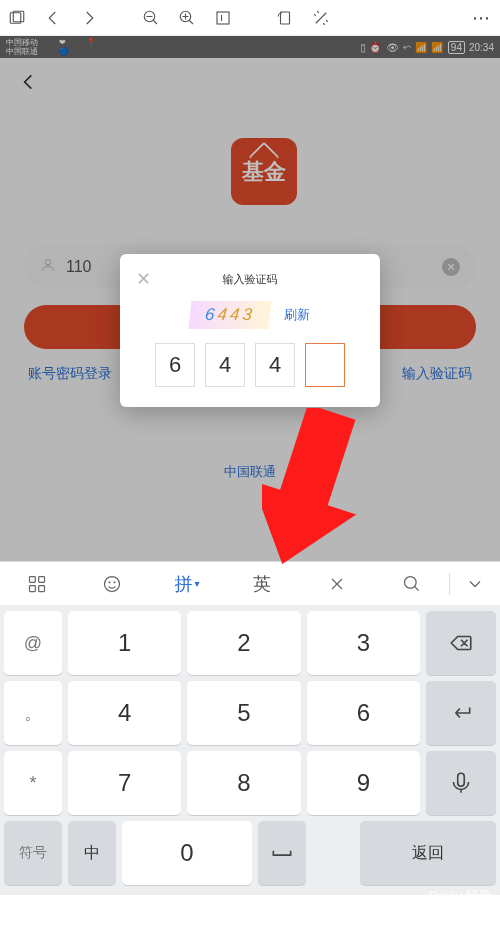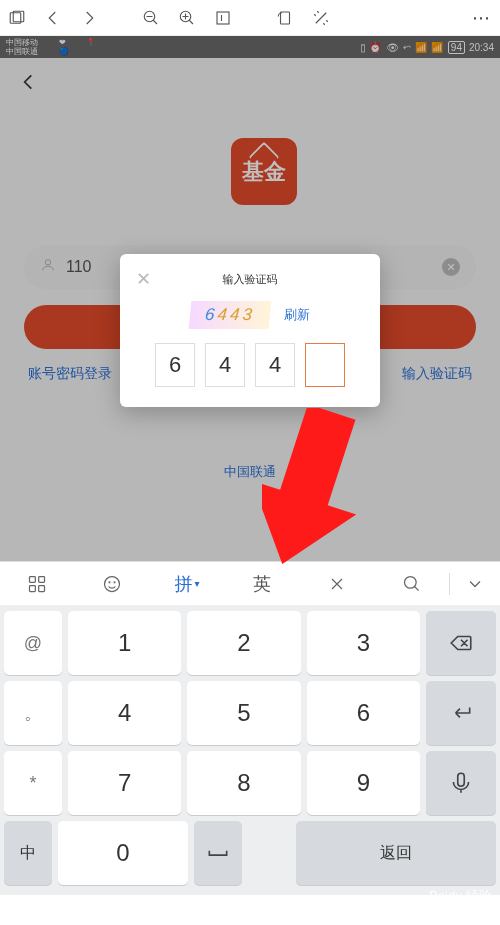"符号" div.key { html: none -> <div>符号</div> }
